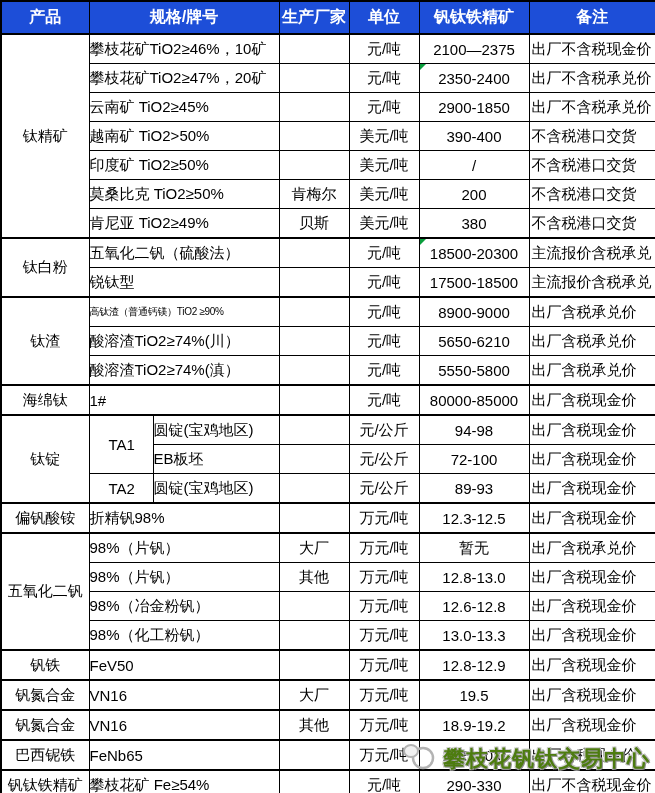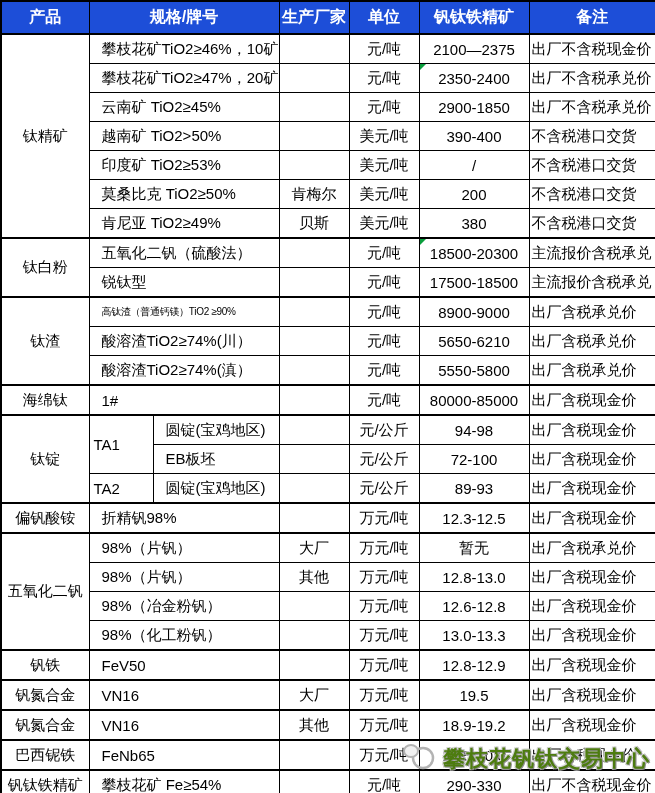"攀枝花矿TiO2≥46%，10矿" .s { padding-left: 12px -> 0 }
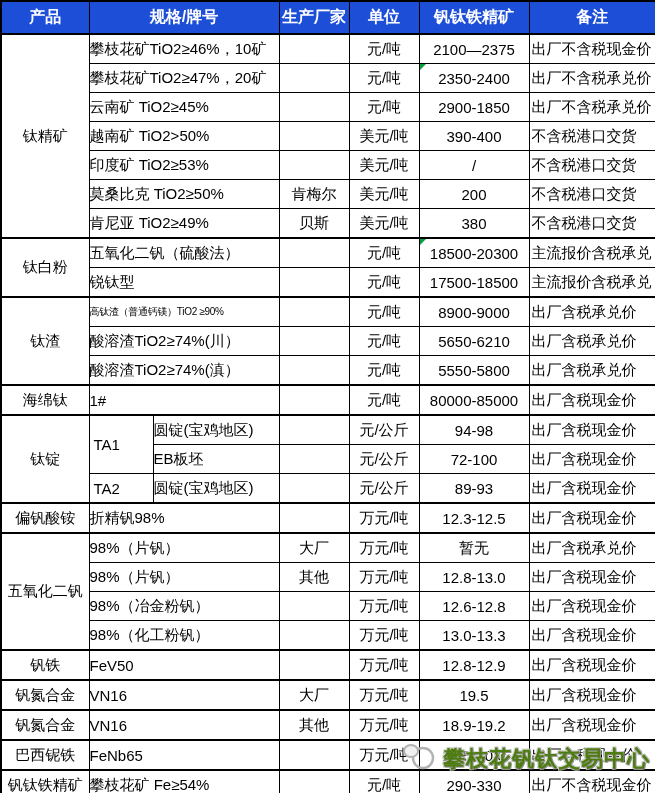"印度矿 TiO2≥53%" td.s { text: 53% -> 50% }
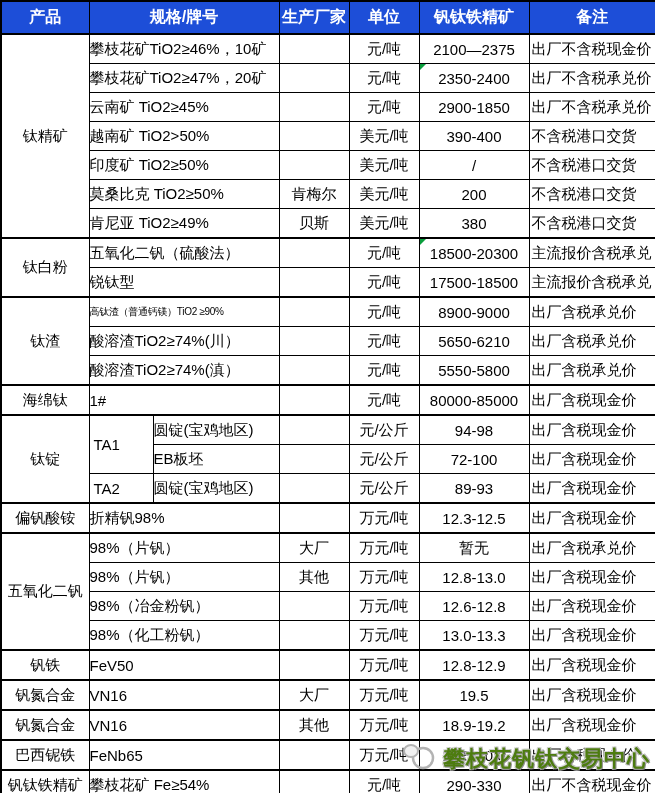"TA1" .g { padding-left: 4px -> 19px }
